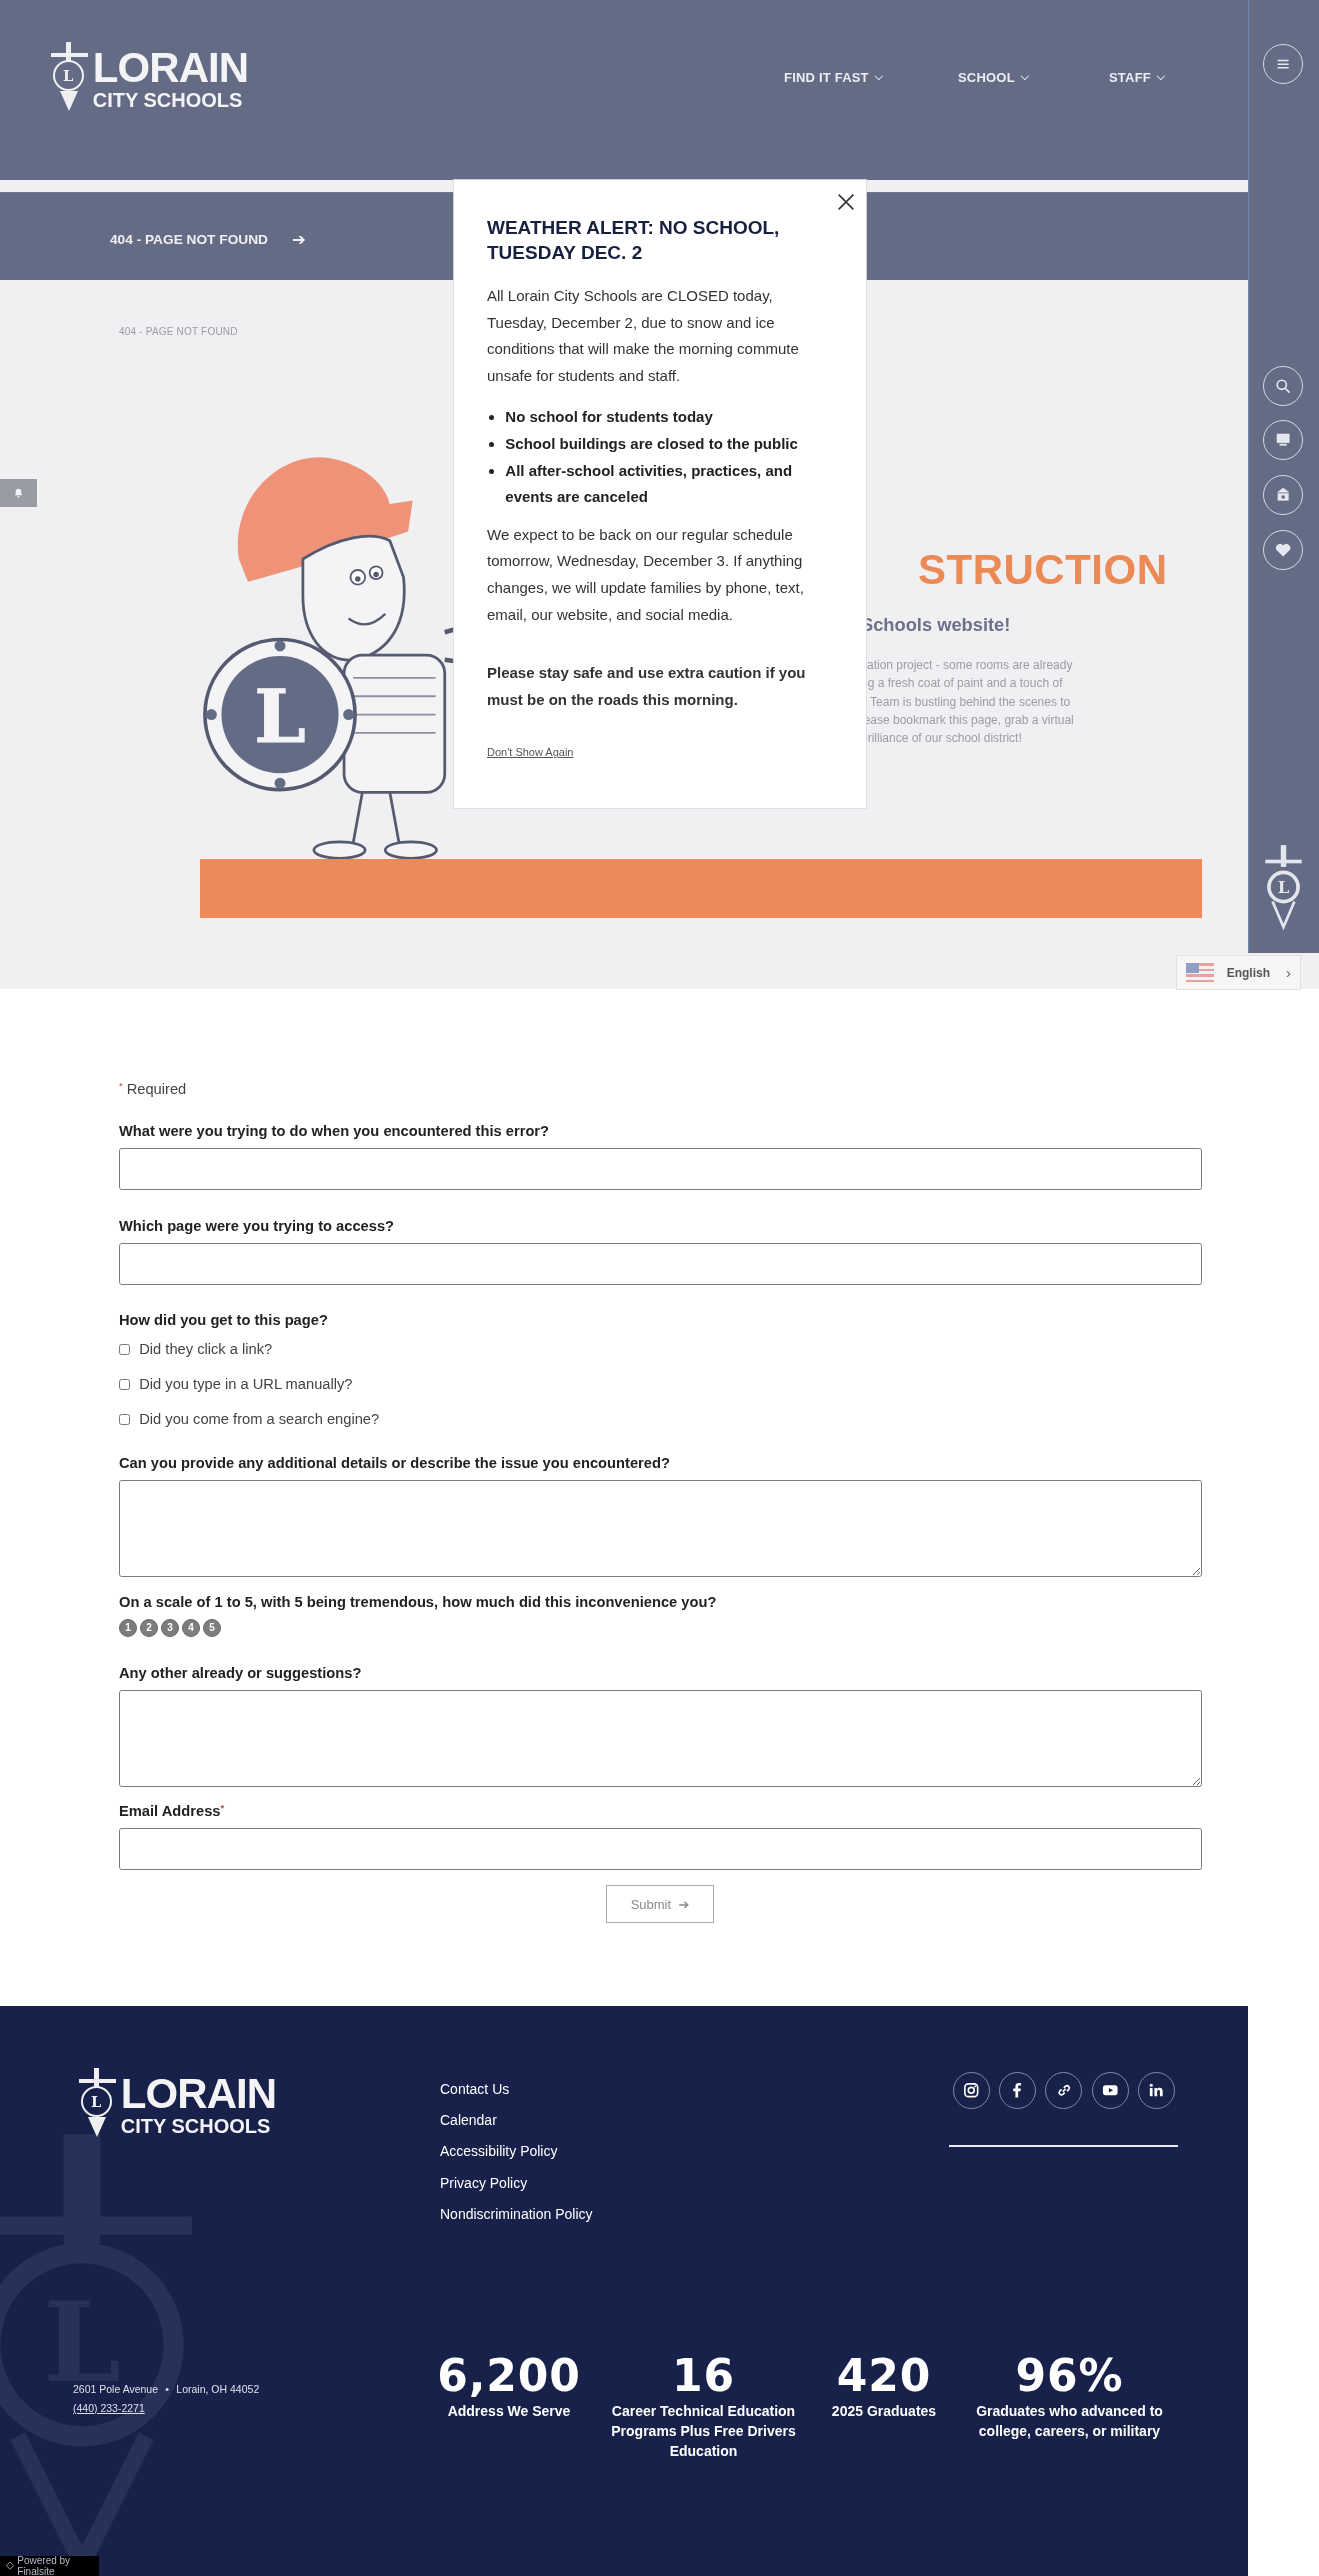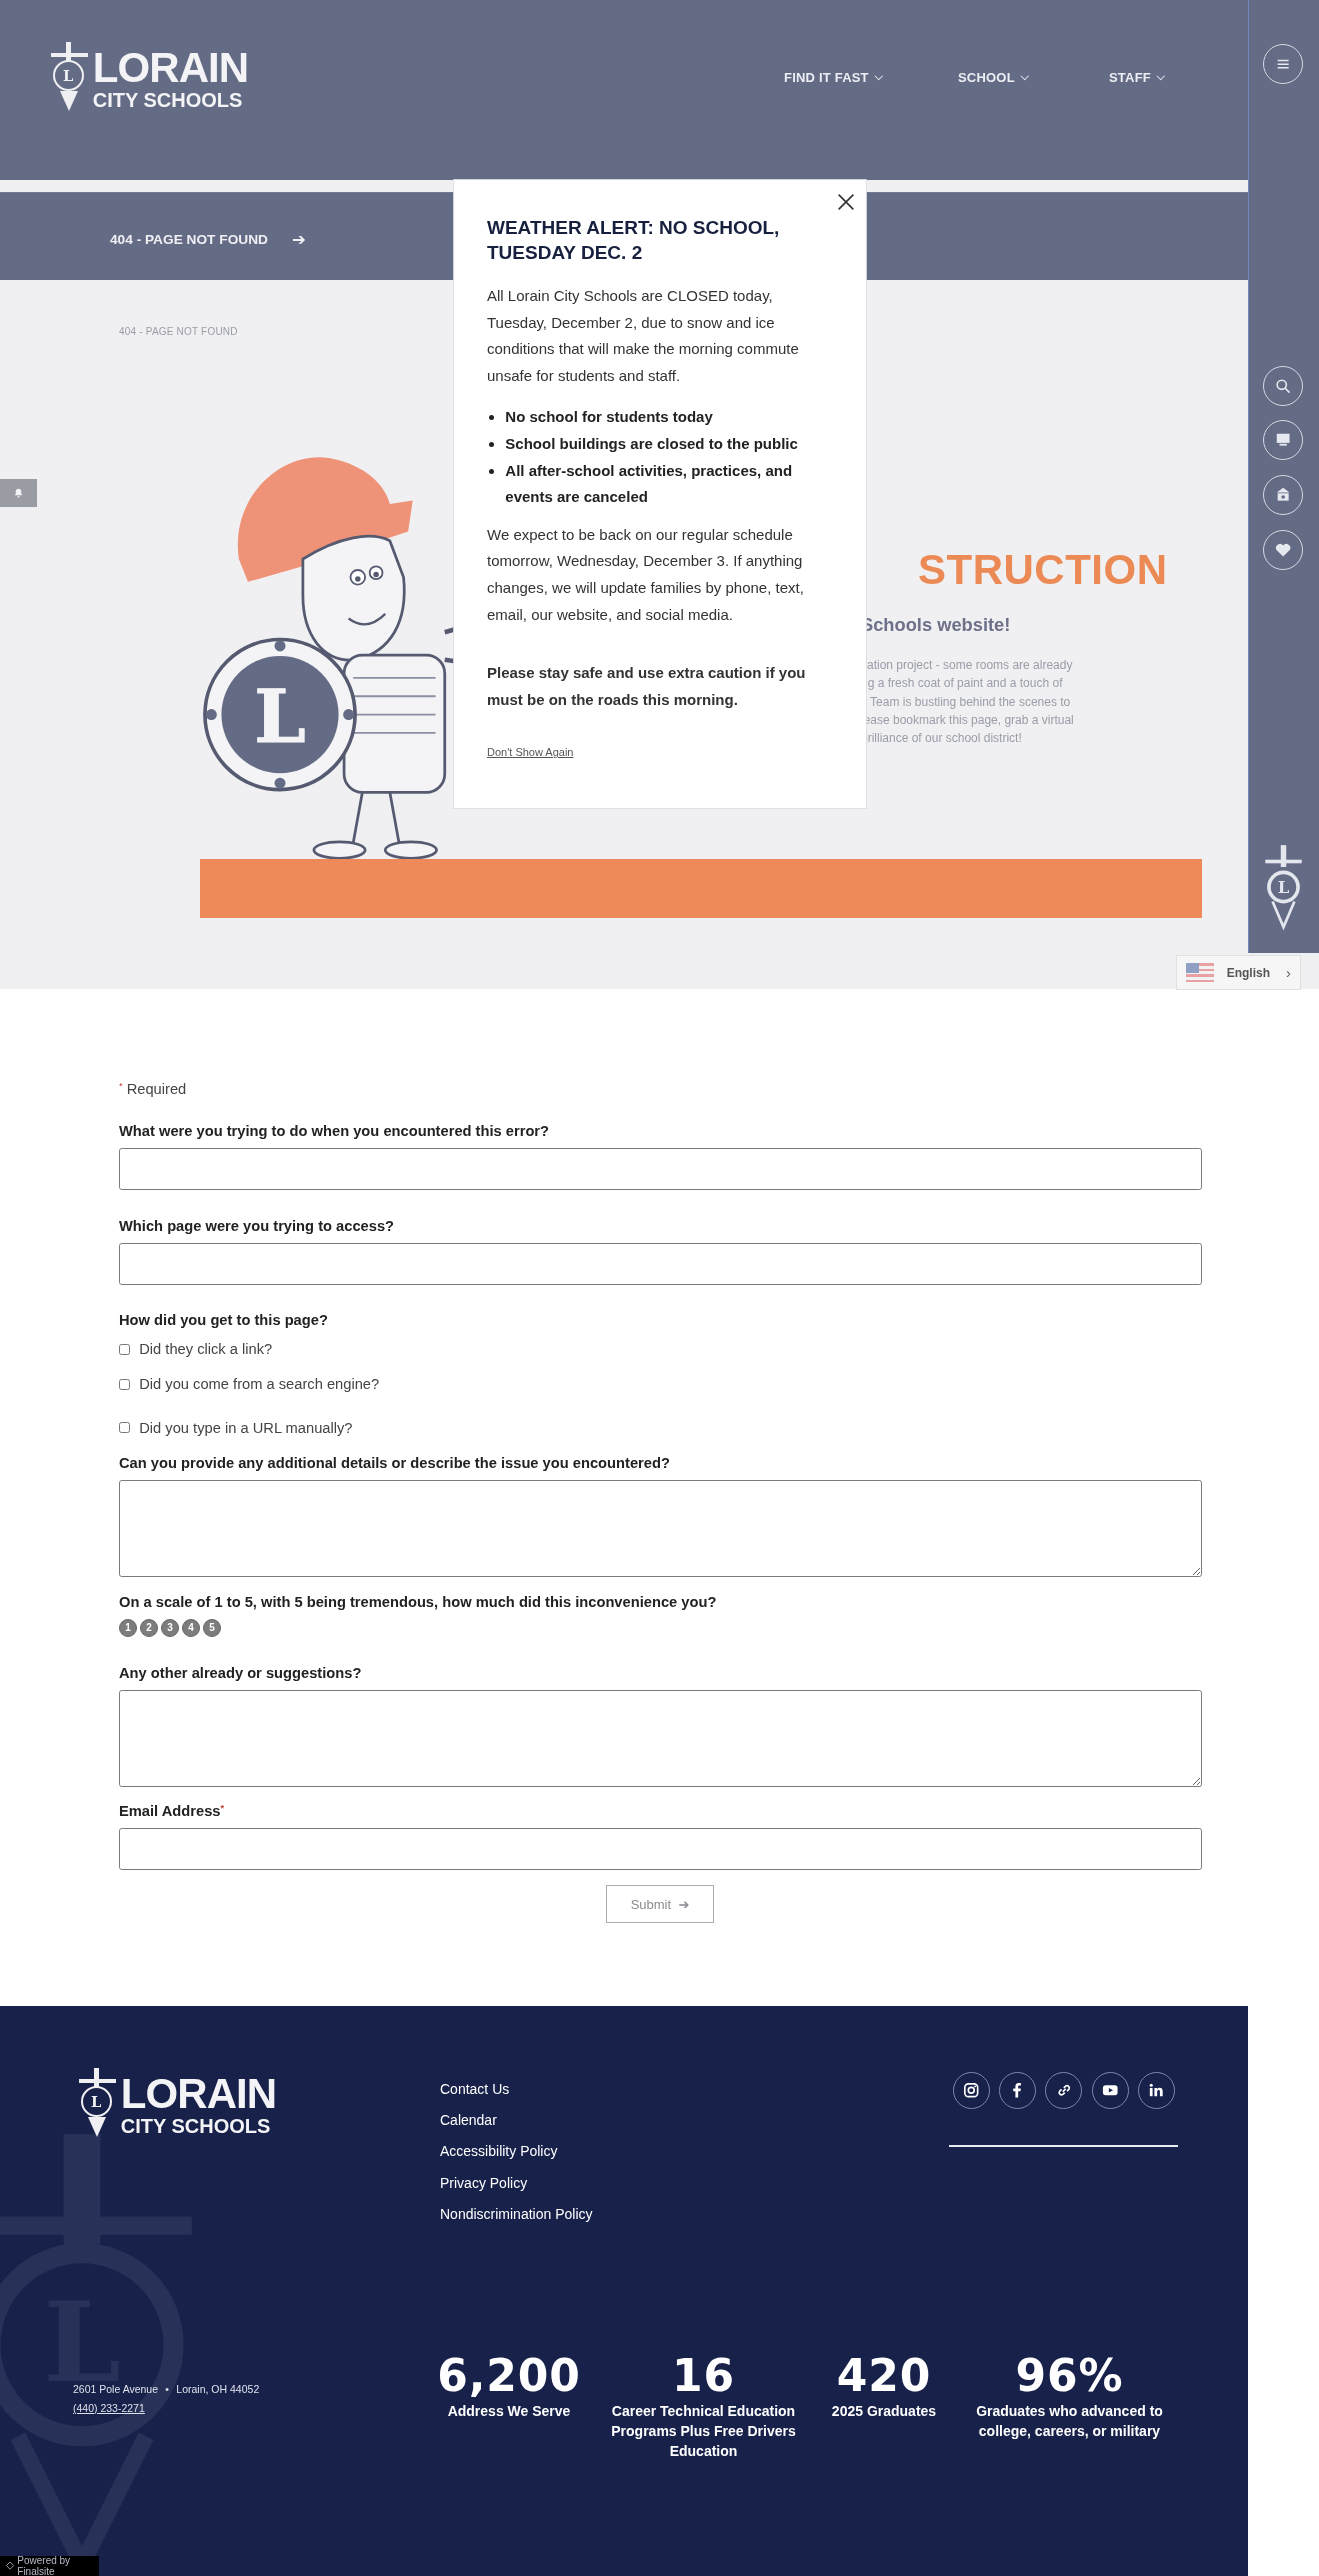"Did you come from a" div.cb-row { order: before "Did you type in a" -> after "Did you type in a" }
